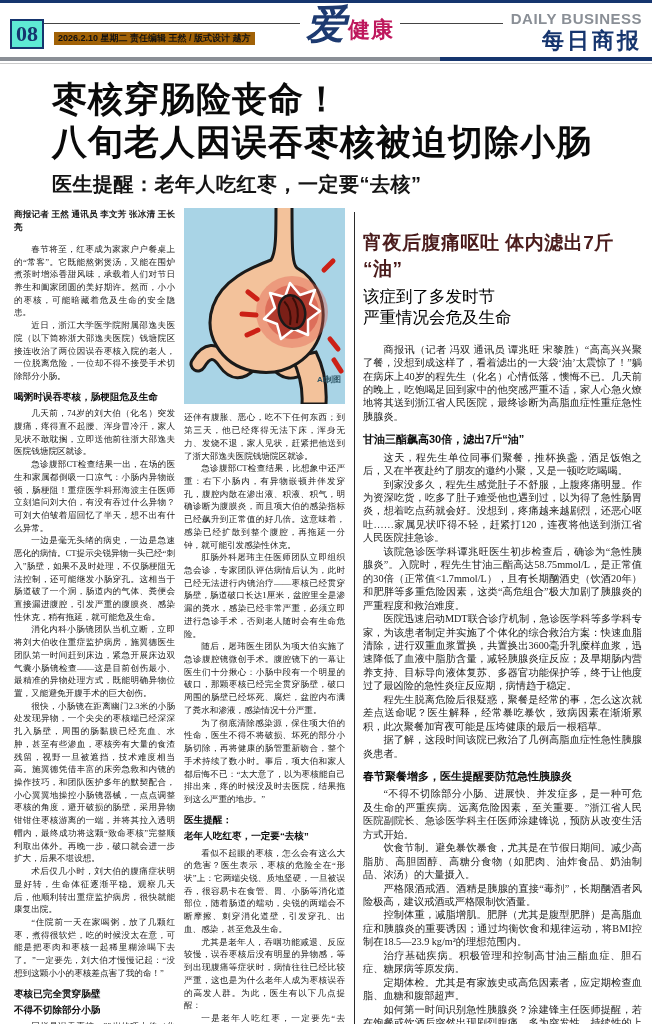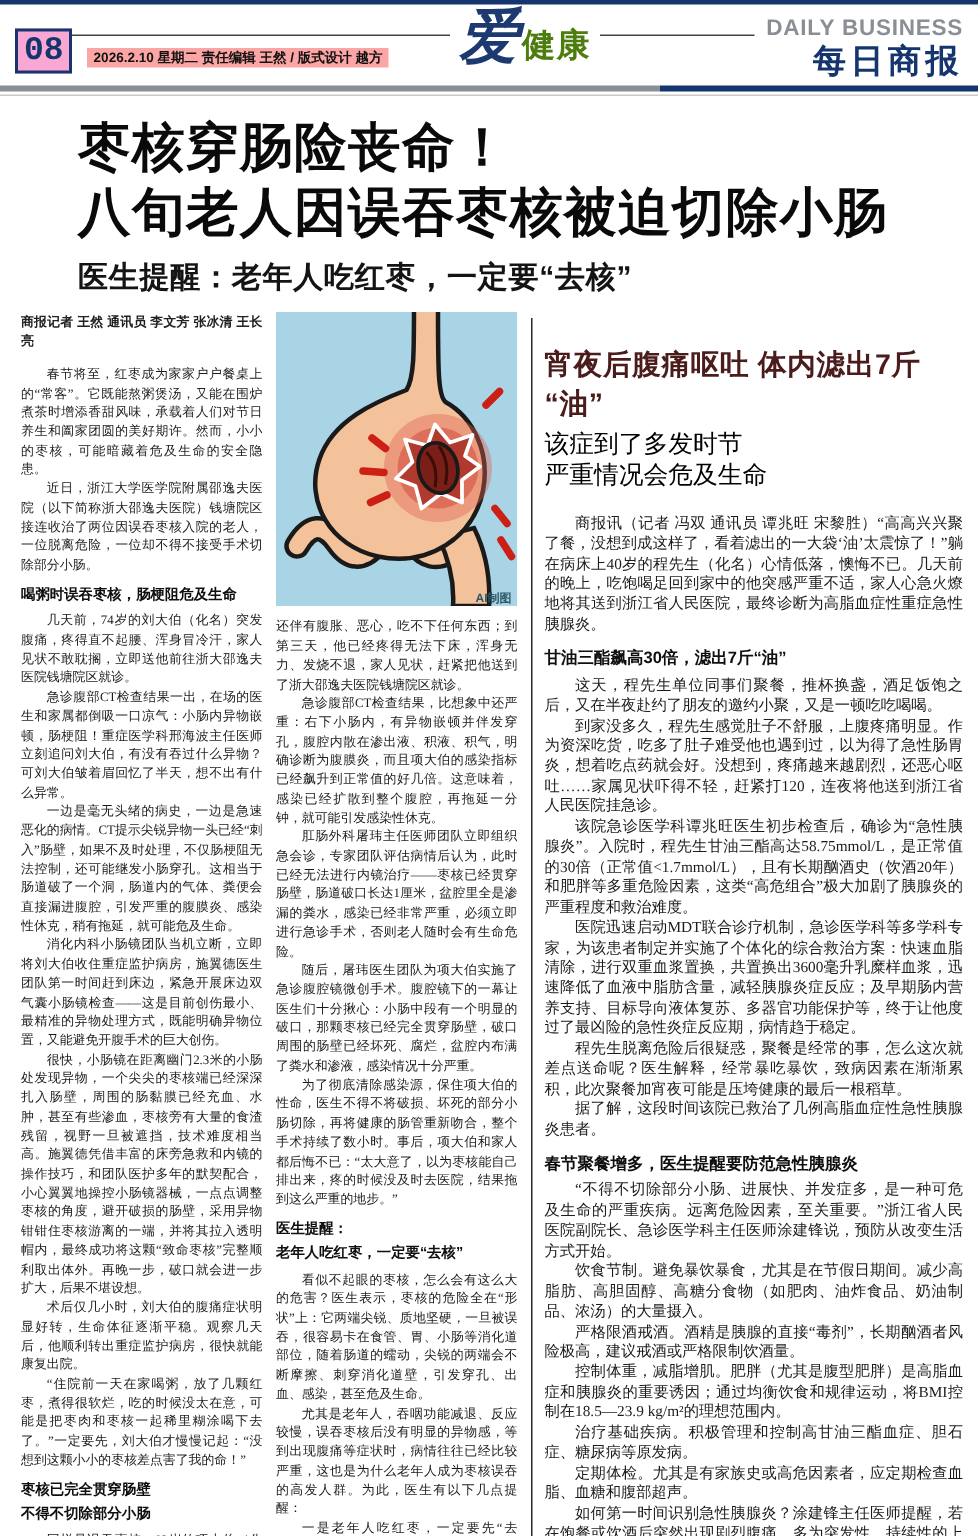"08" .pageno { background: #f9a8d4 -> #5eead4; font-family: Liberation Mono, monospace -> Liberation Serif, serif }
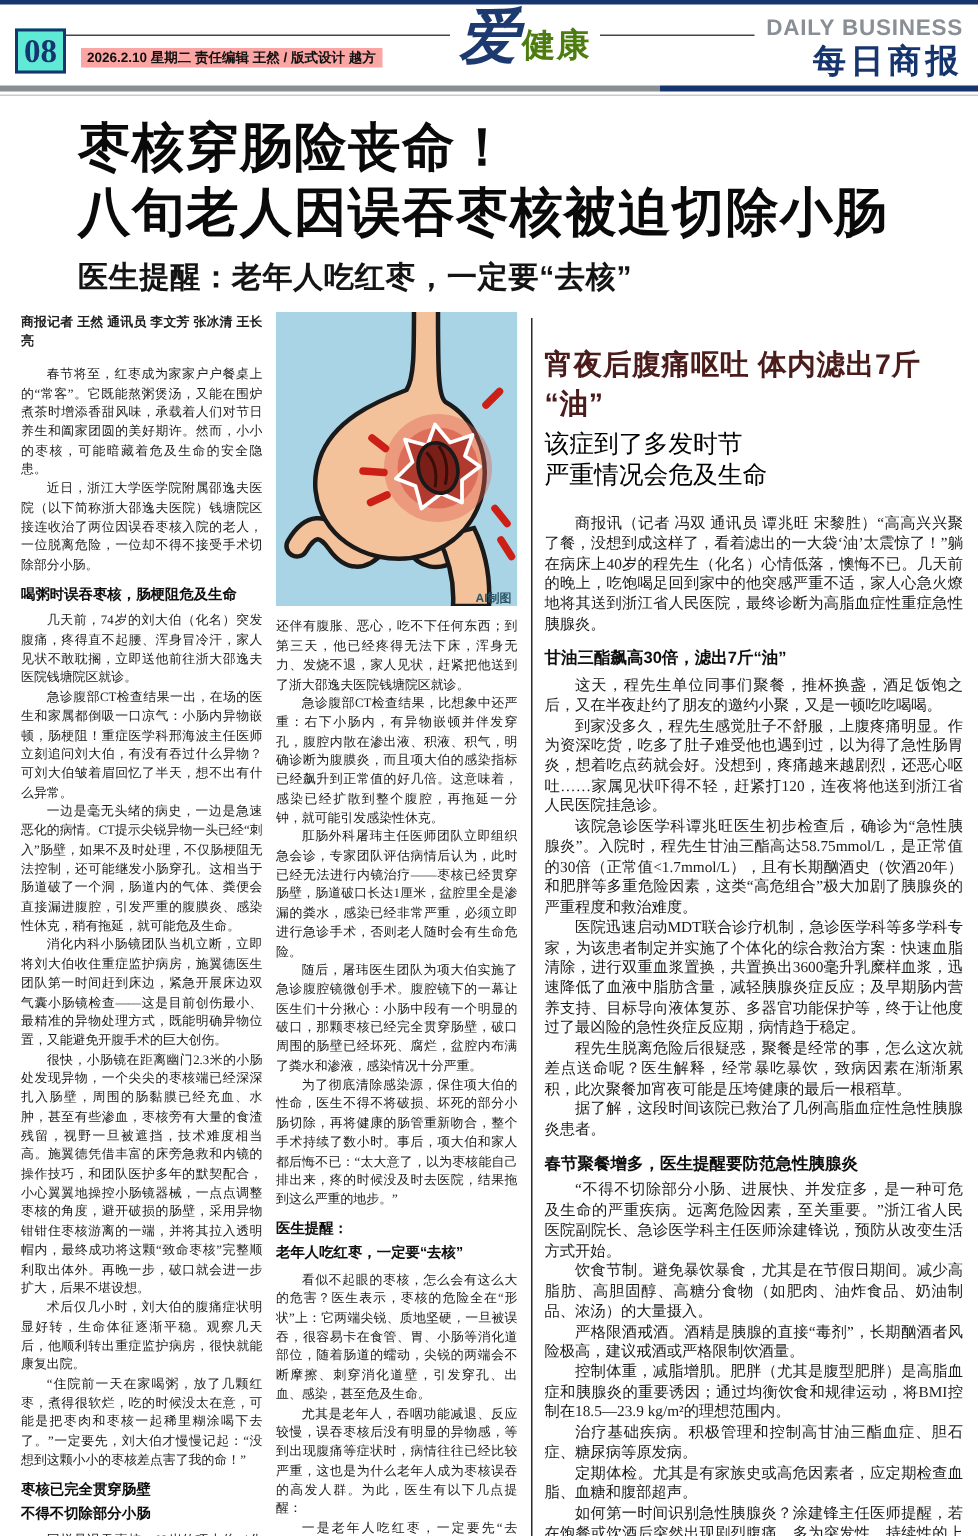"2026.2.10 星期二 责任编辑 王然 /" .dateline { background: #fca5a5 -> #a16207 }
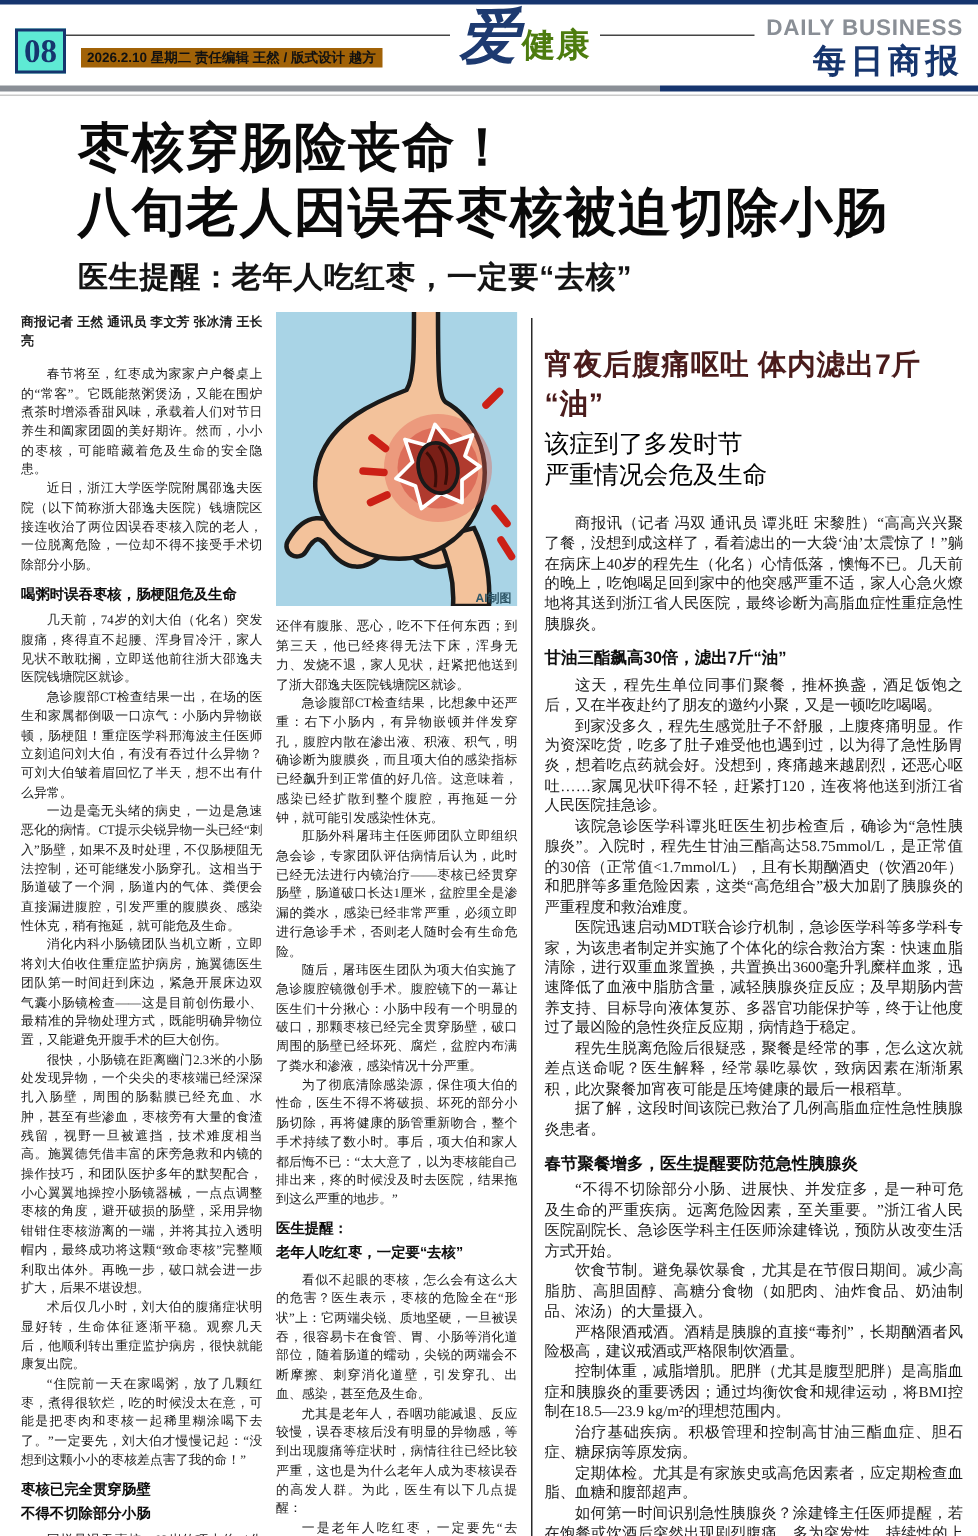"健康" .logo-jk { color: #4d7c0f -> #be185d }
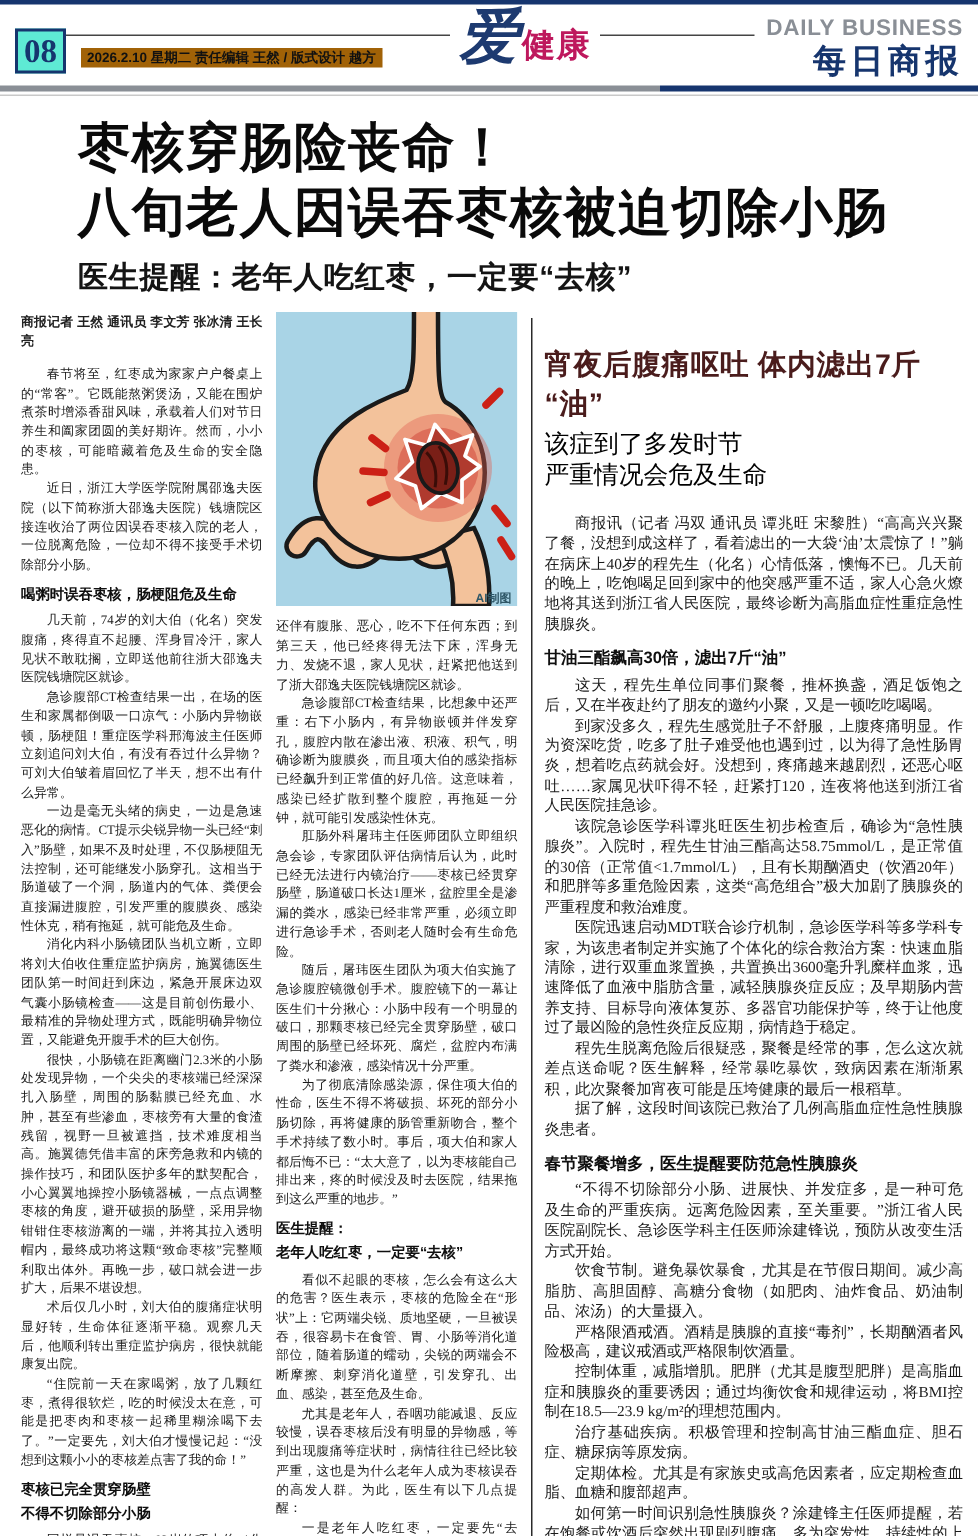"AI制图" .illus-label { bottom: 0 -> 19px }
